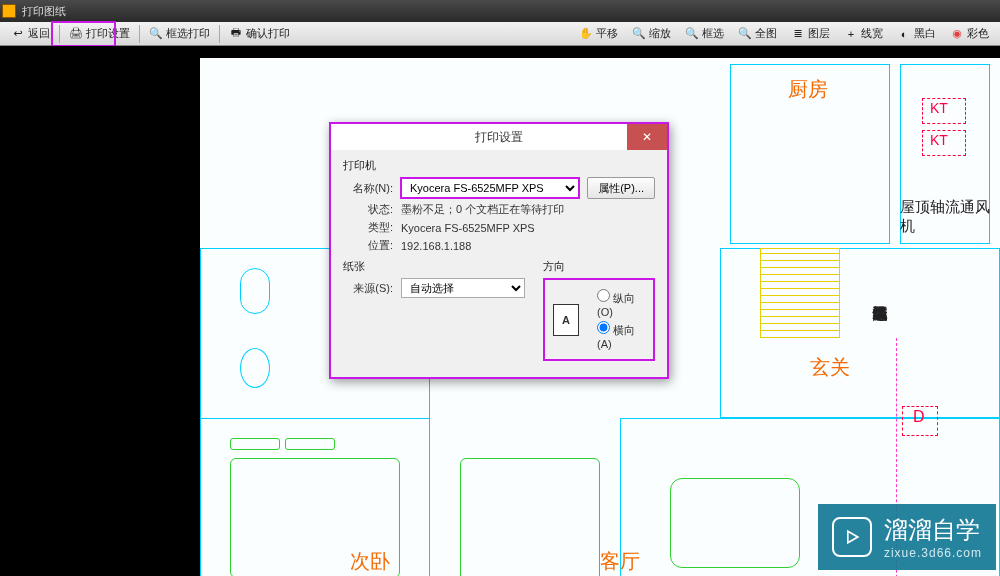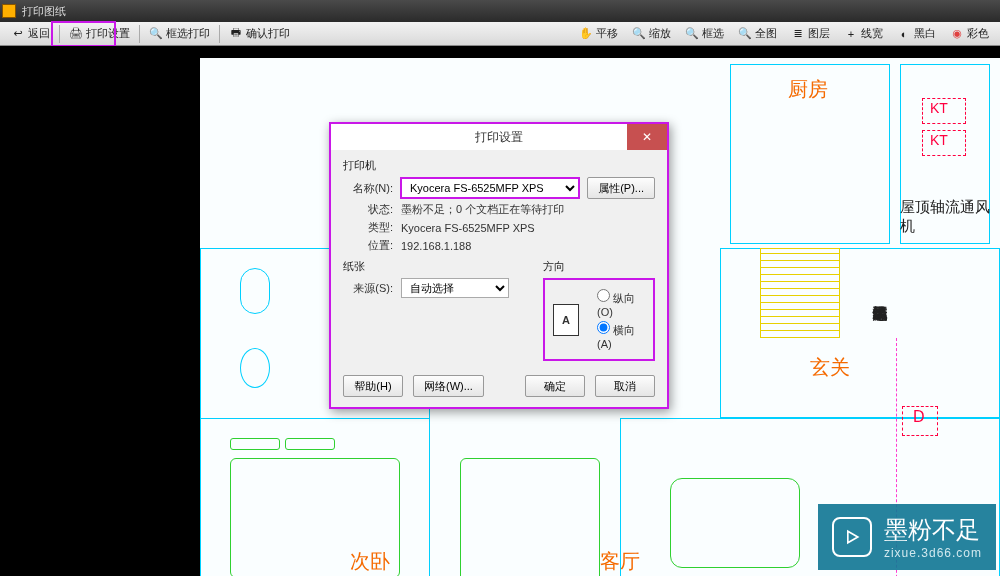"自动选择" select.fld { width: 108px -> 124px }
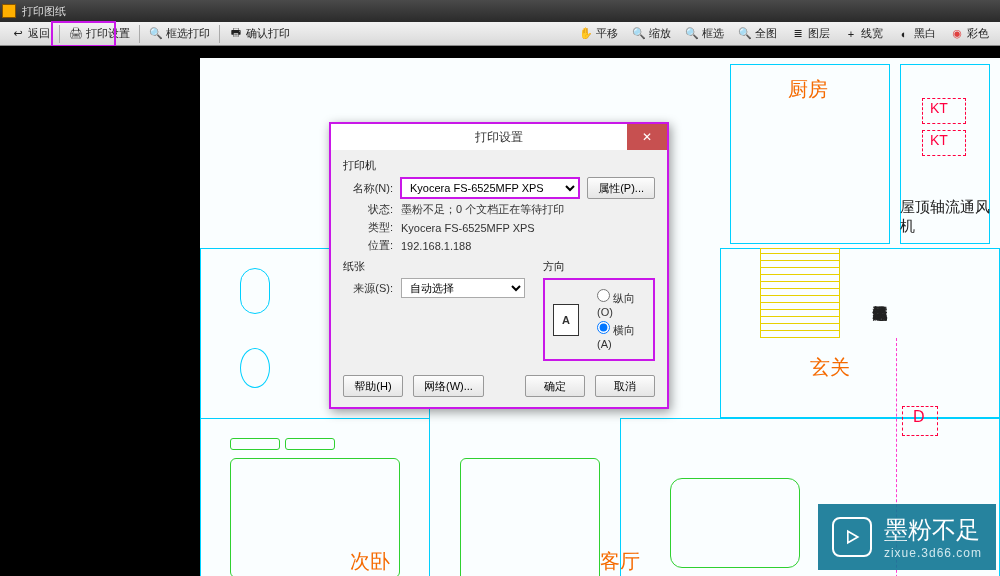"帮助(H)" div.dlg-buttons { html: <div> <button>帮助(H)</button> <button>网络(W)...</button> <span></span> <button>确定</button> <button>取消</button> </div> -> none }
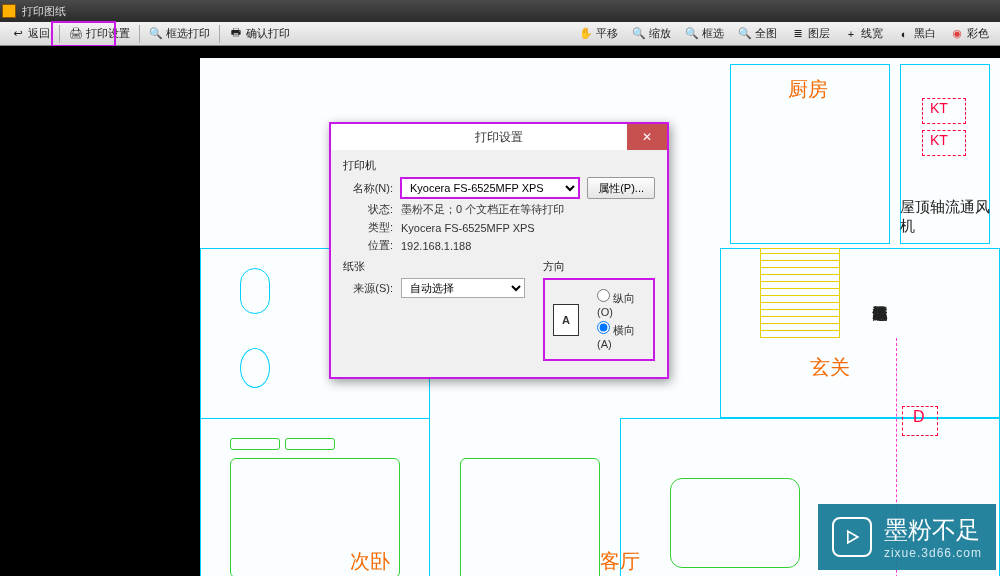"墨粉不足" span { text: 墨粉不足 -> 溜溜自学 }
